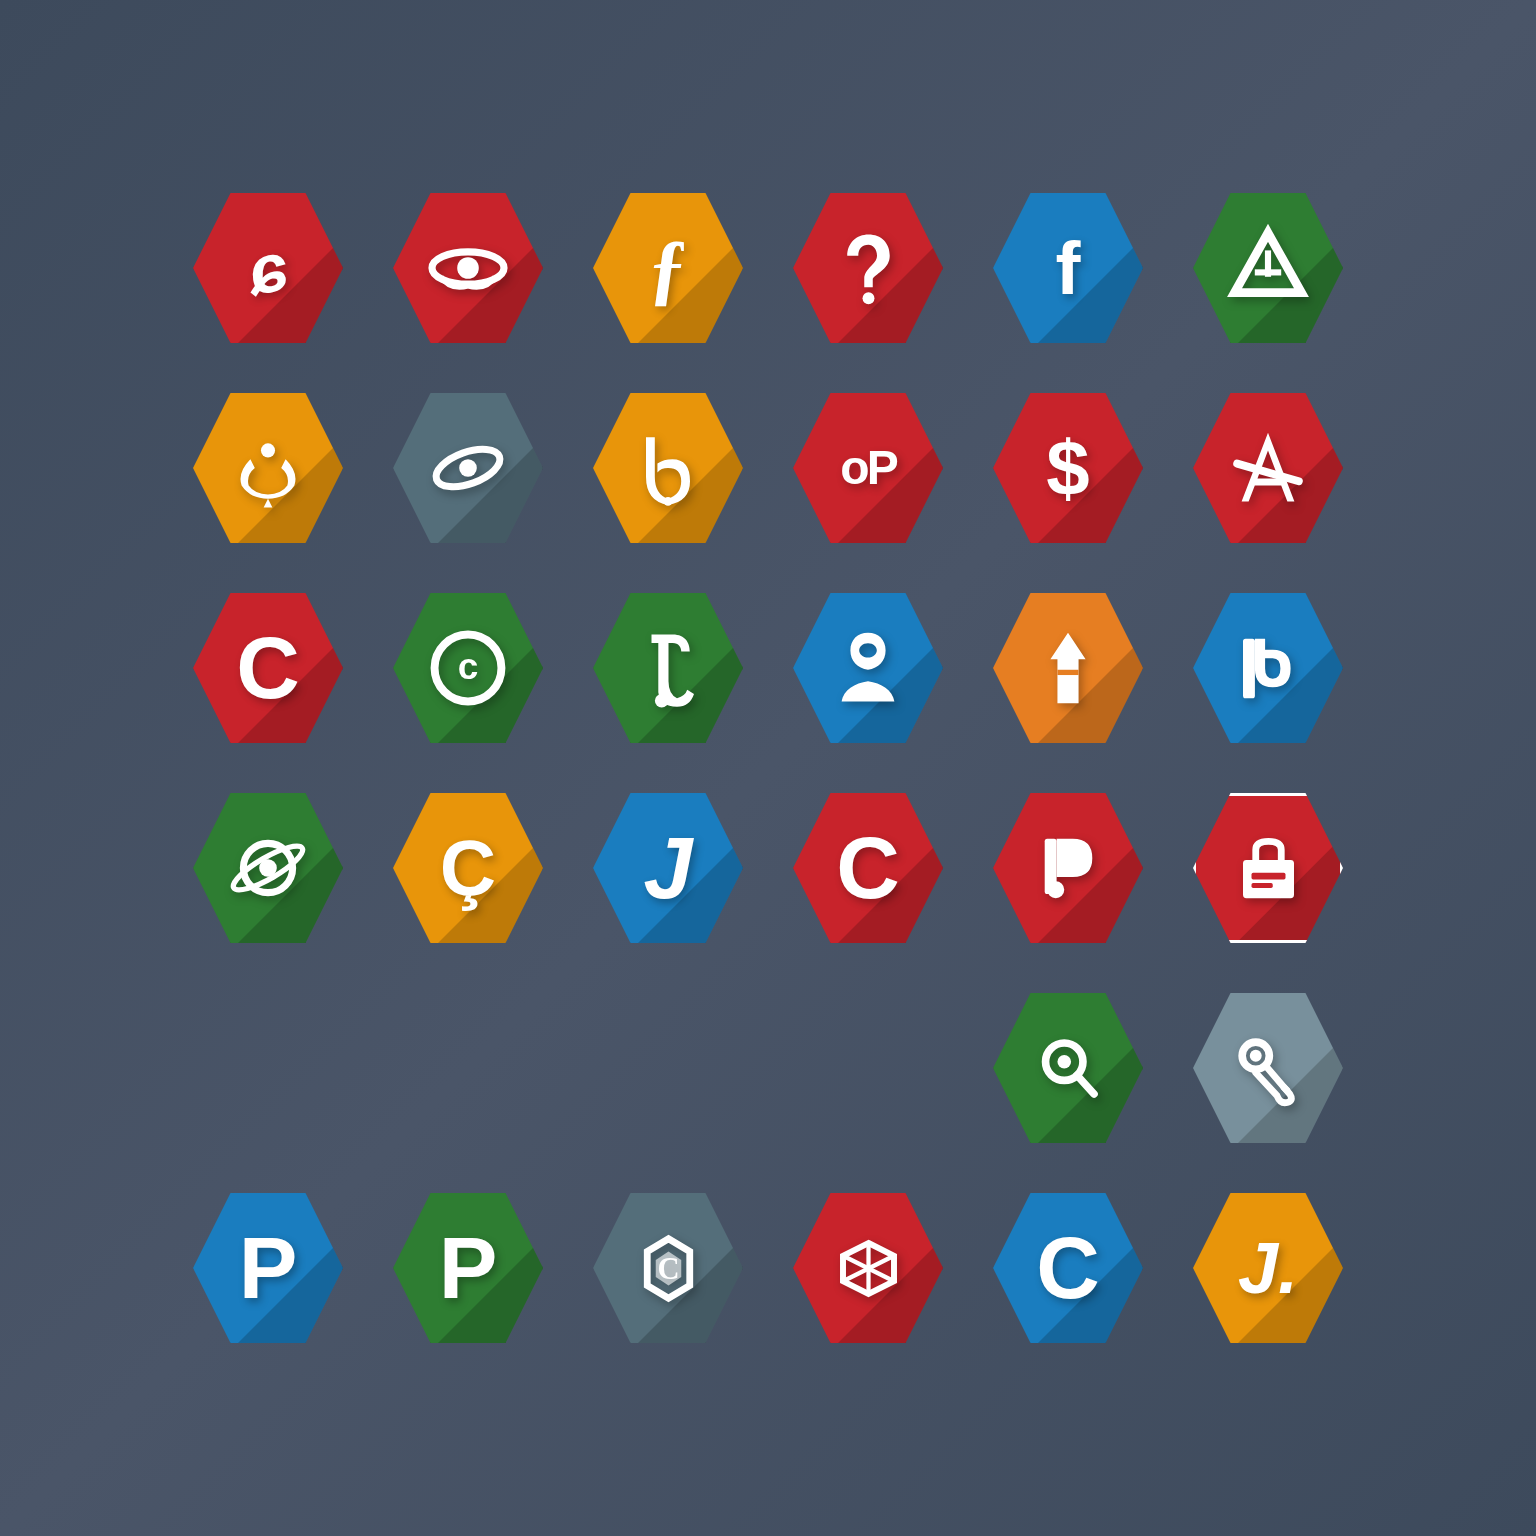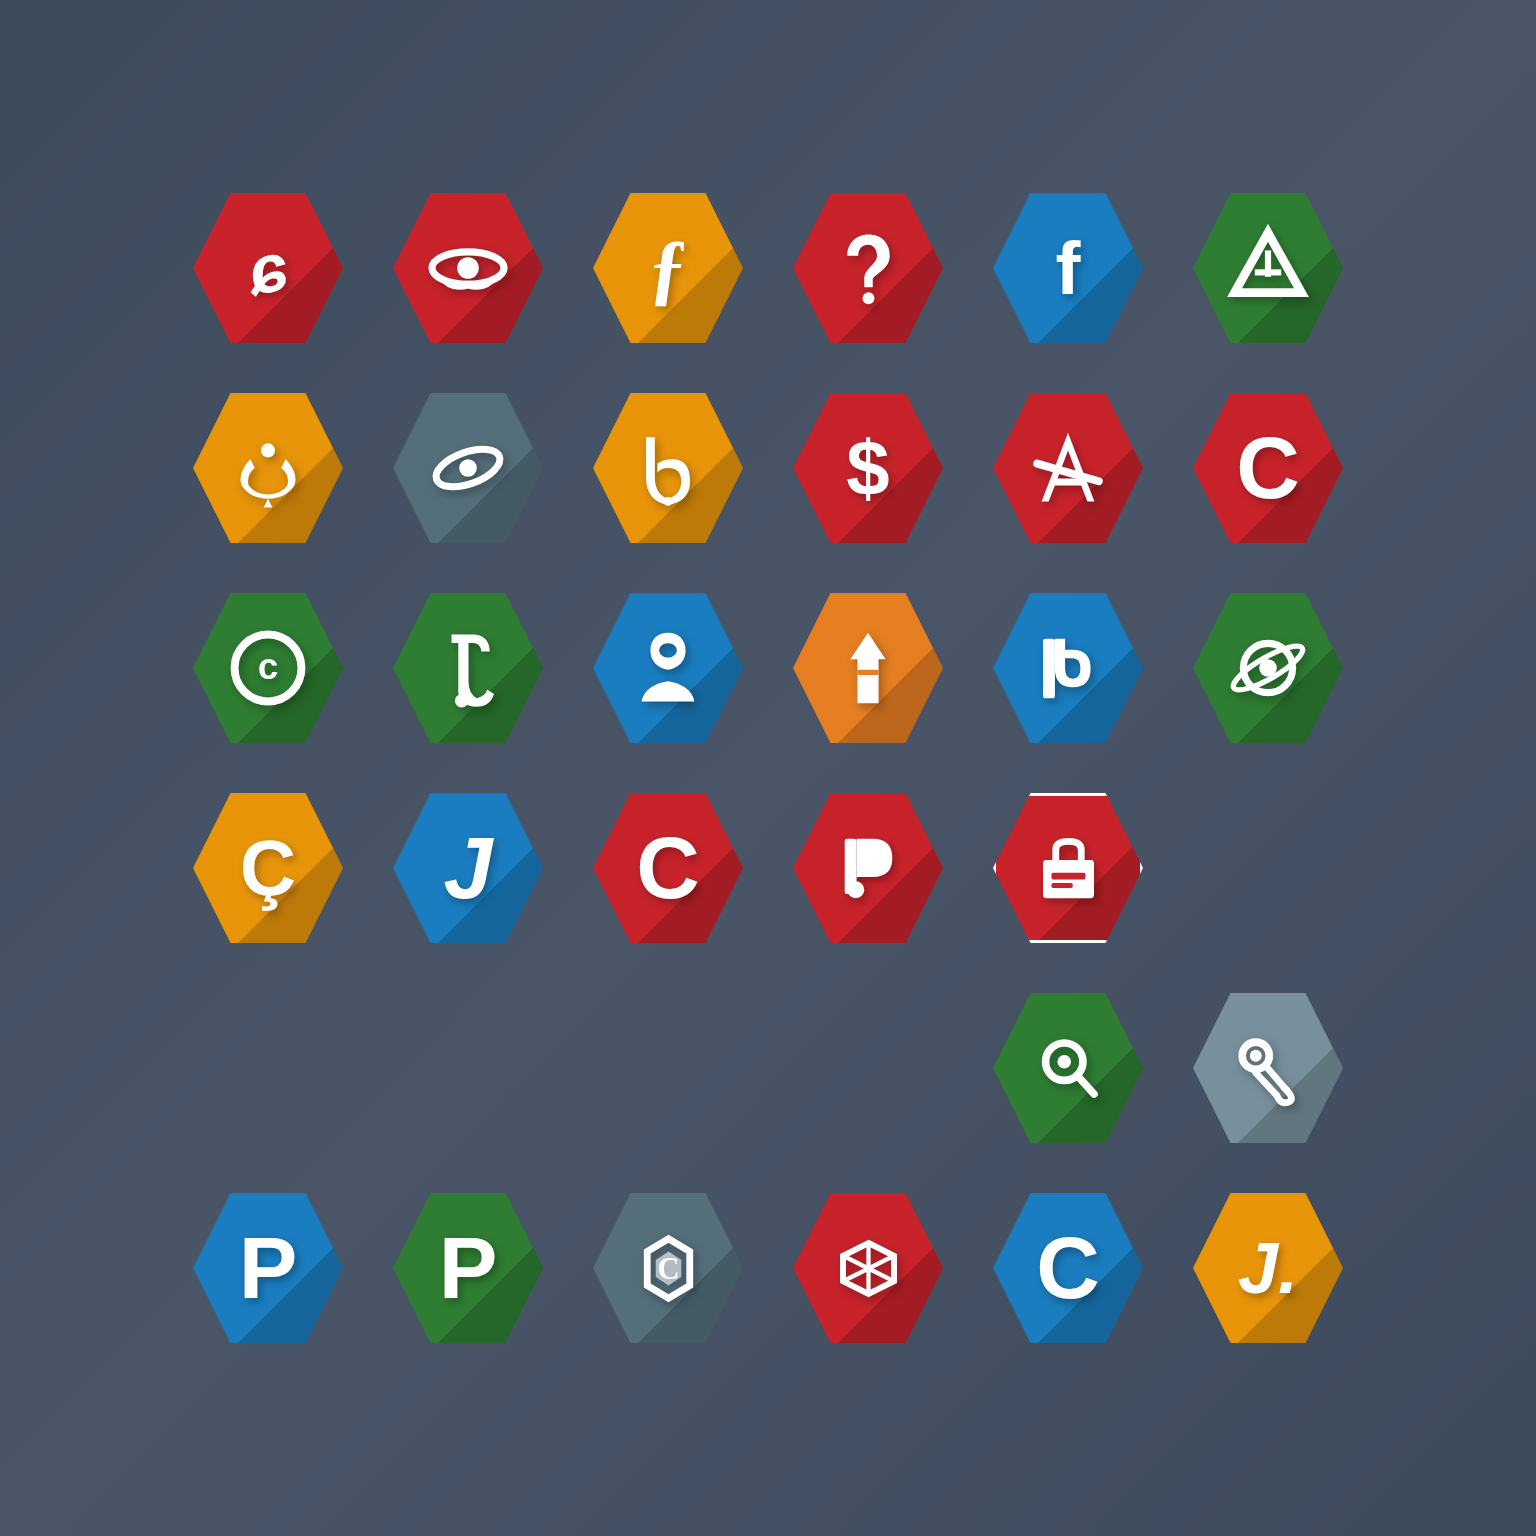"oP" div.hex-wrapper { html: none -> <div> <div> <span>oP</span> </div> </div> }
